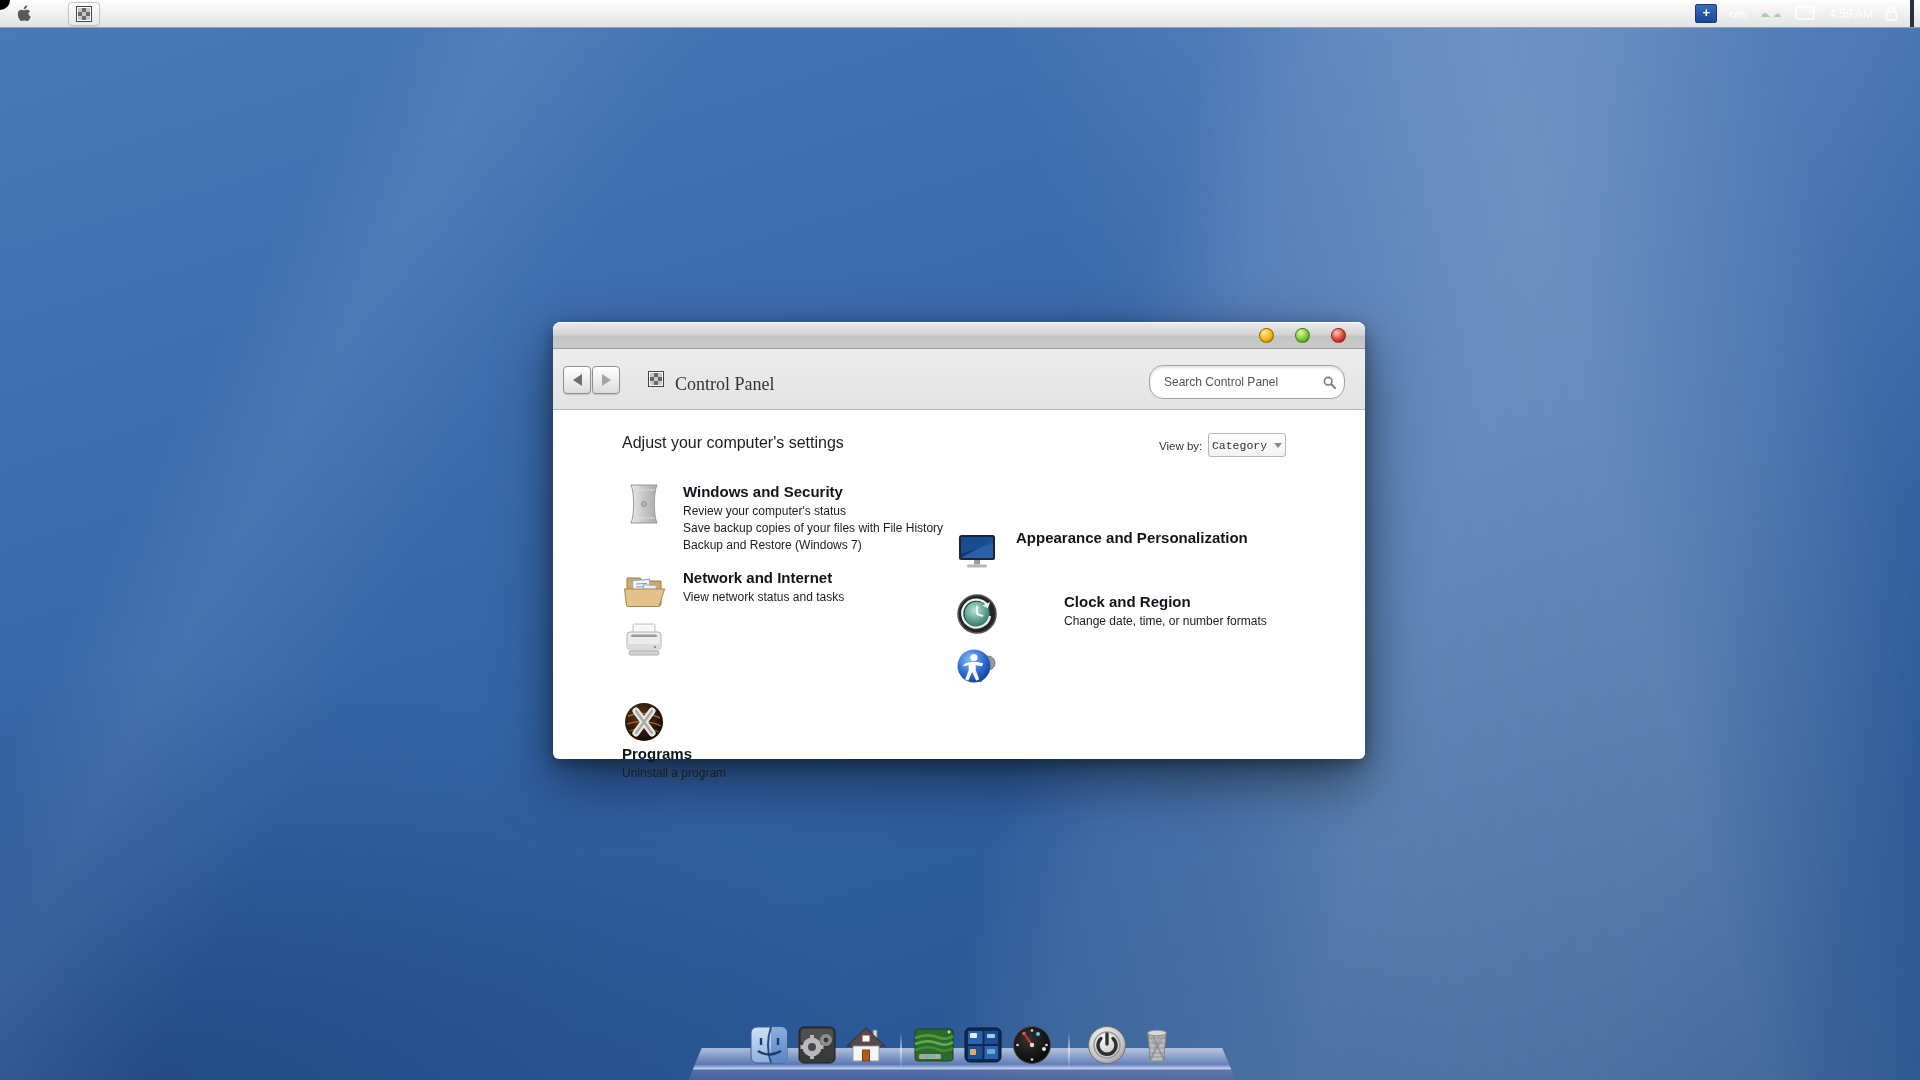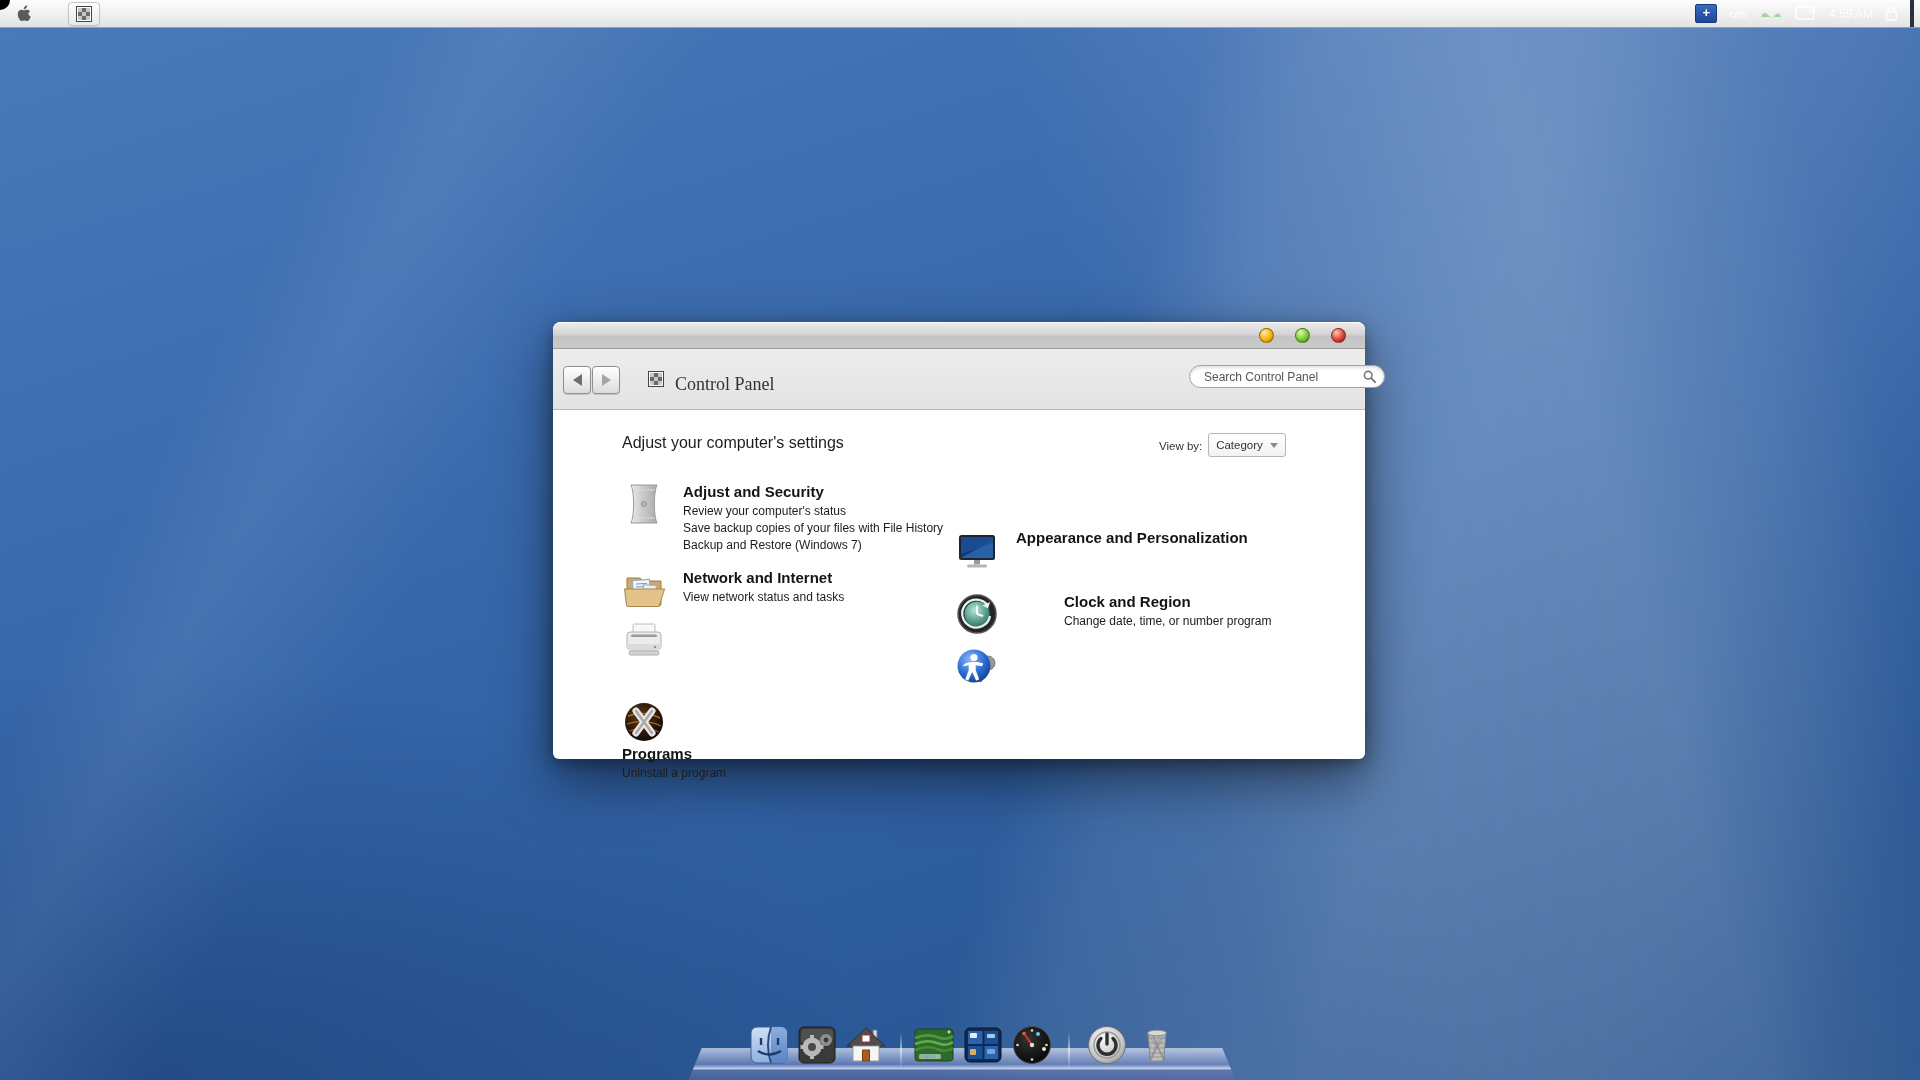"Search Control Panel" .searchbox { height: 23px -> 34px; left: 636px -> 596px }
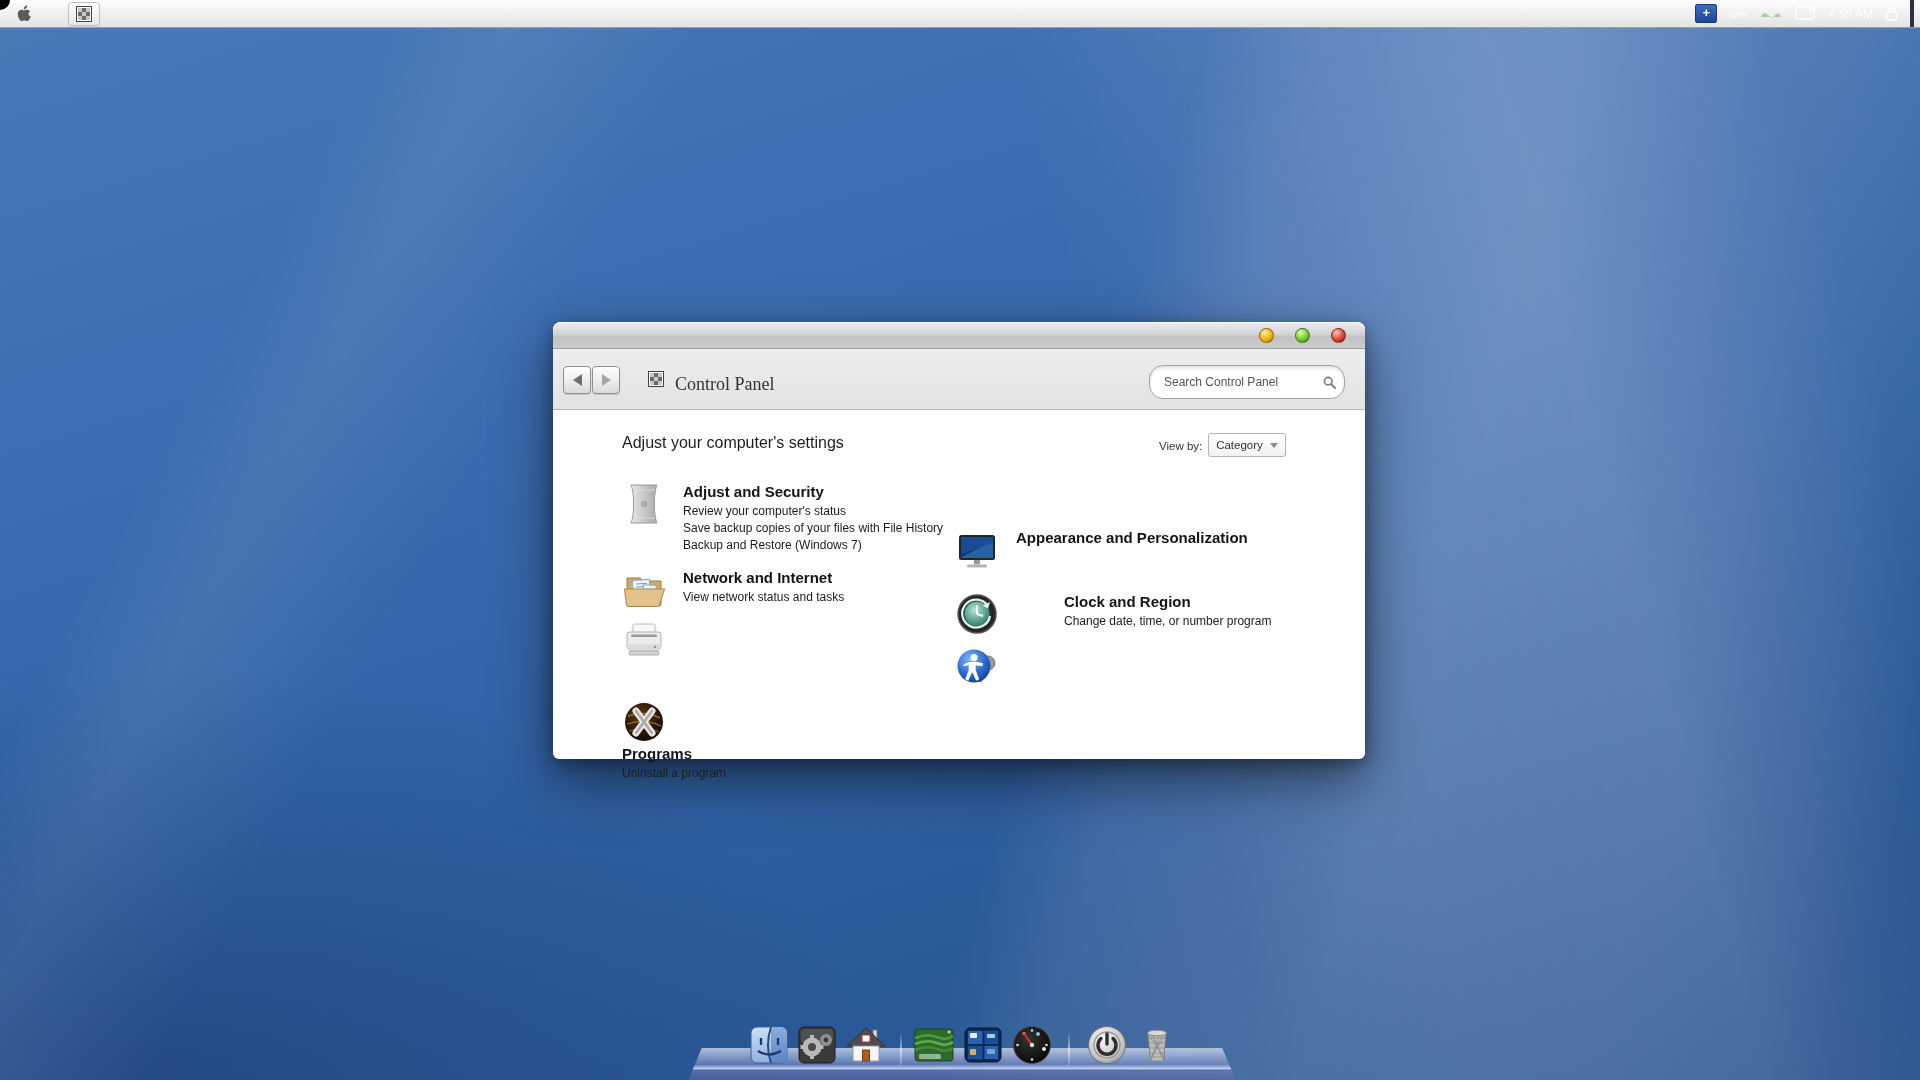"Category" .viewby-btn { font-family: none -> Liberation Mono, monospace }
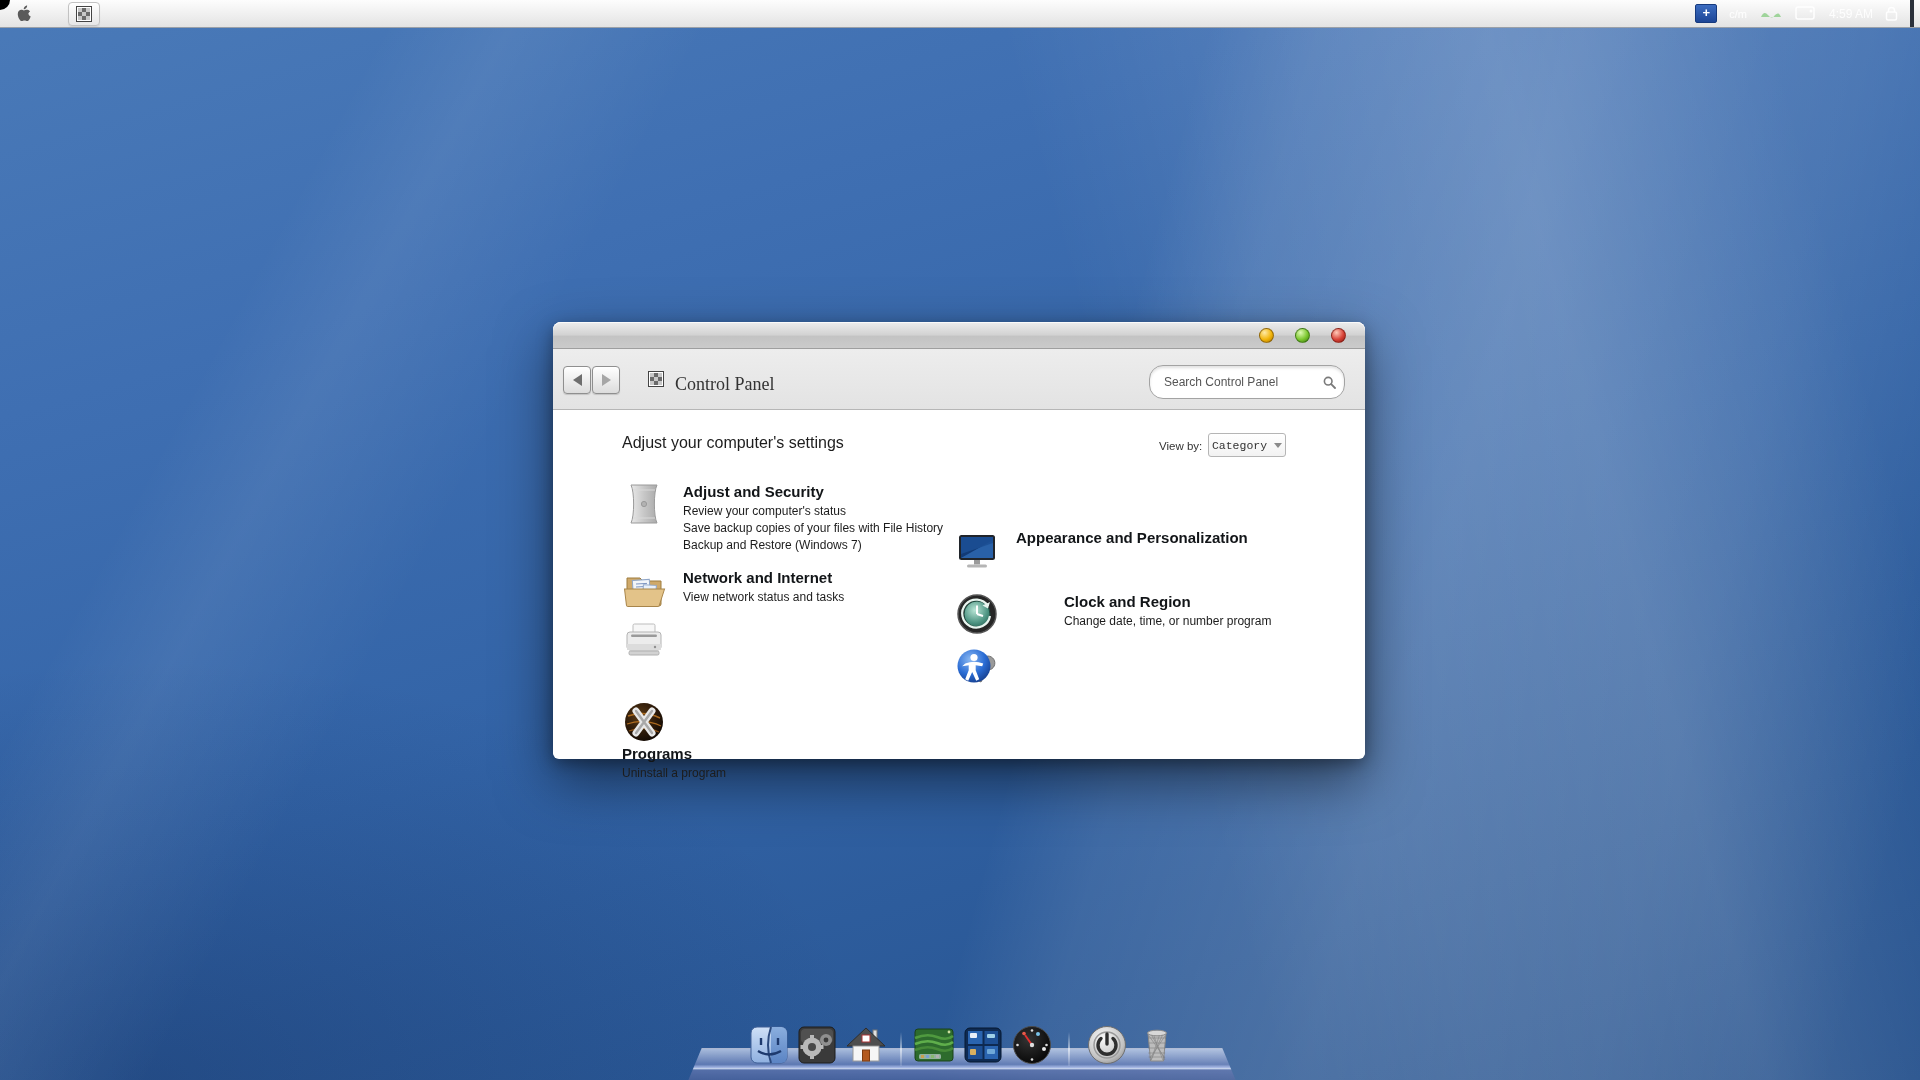"Adjust and Security" div.cat-title { text: Adjust -> Windows }
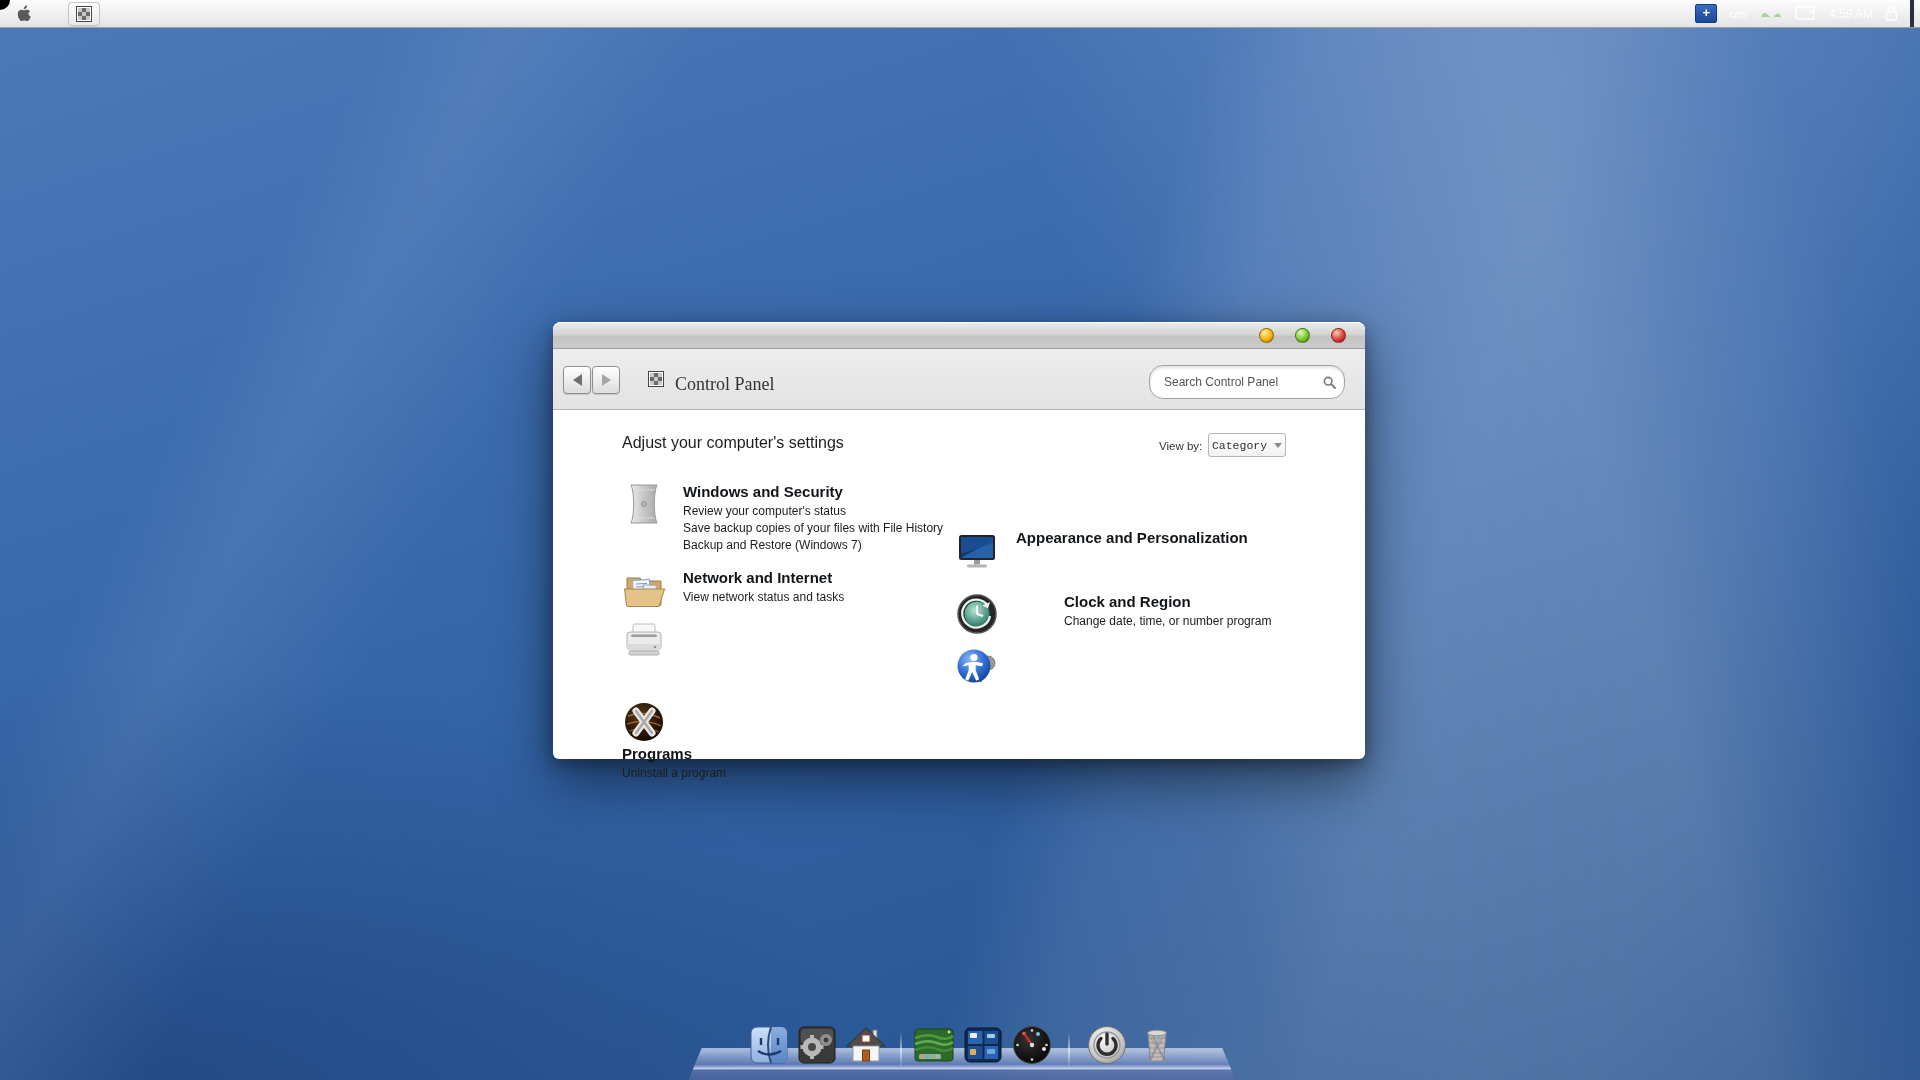"Change date, time, or number" span { text: program -> formats }
